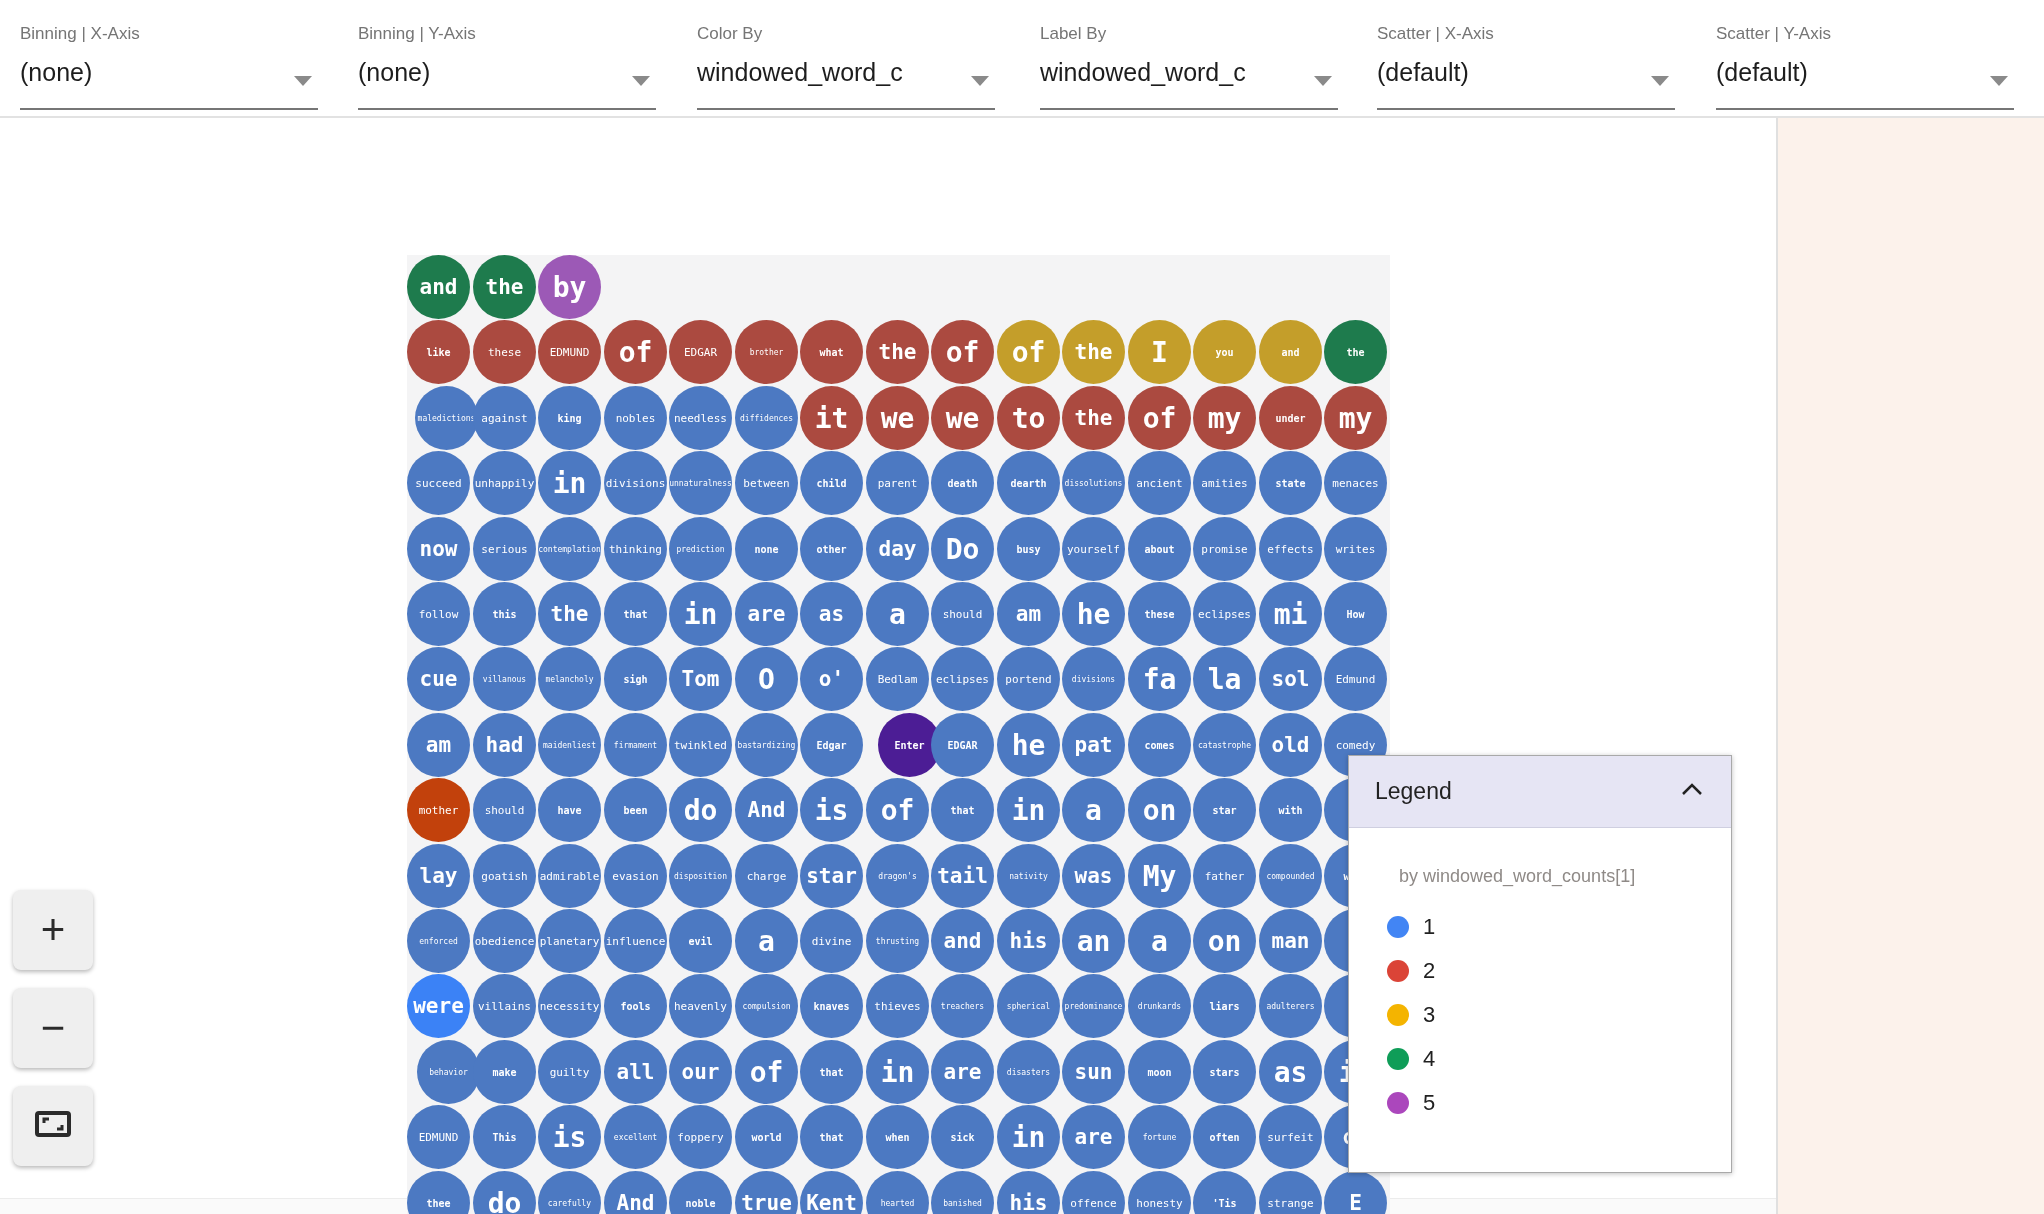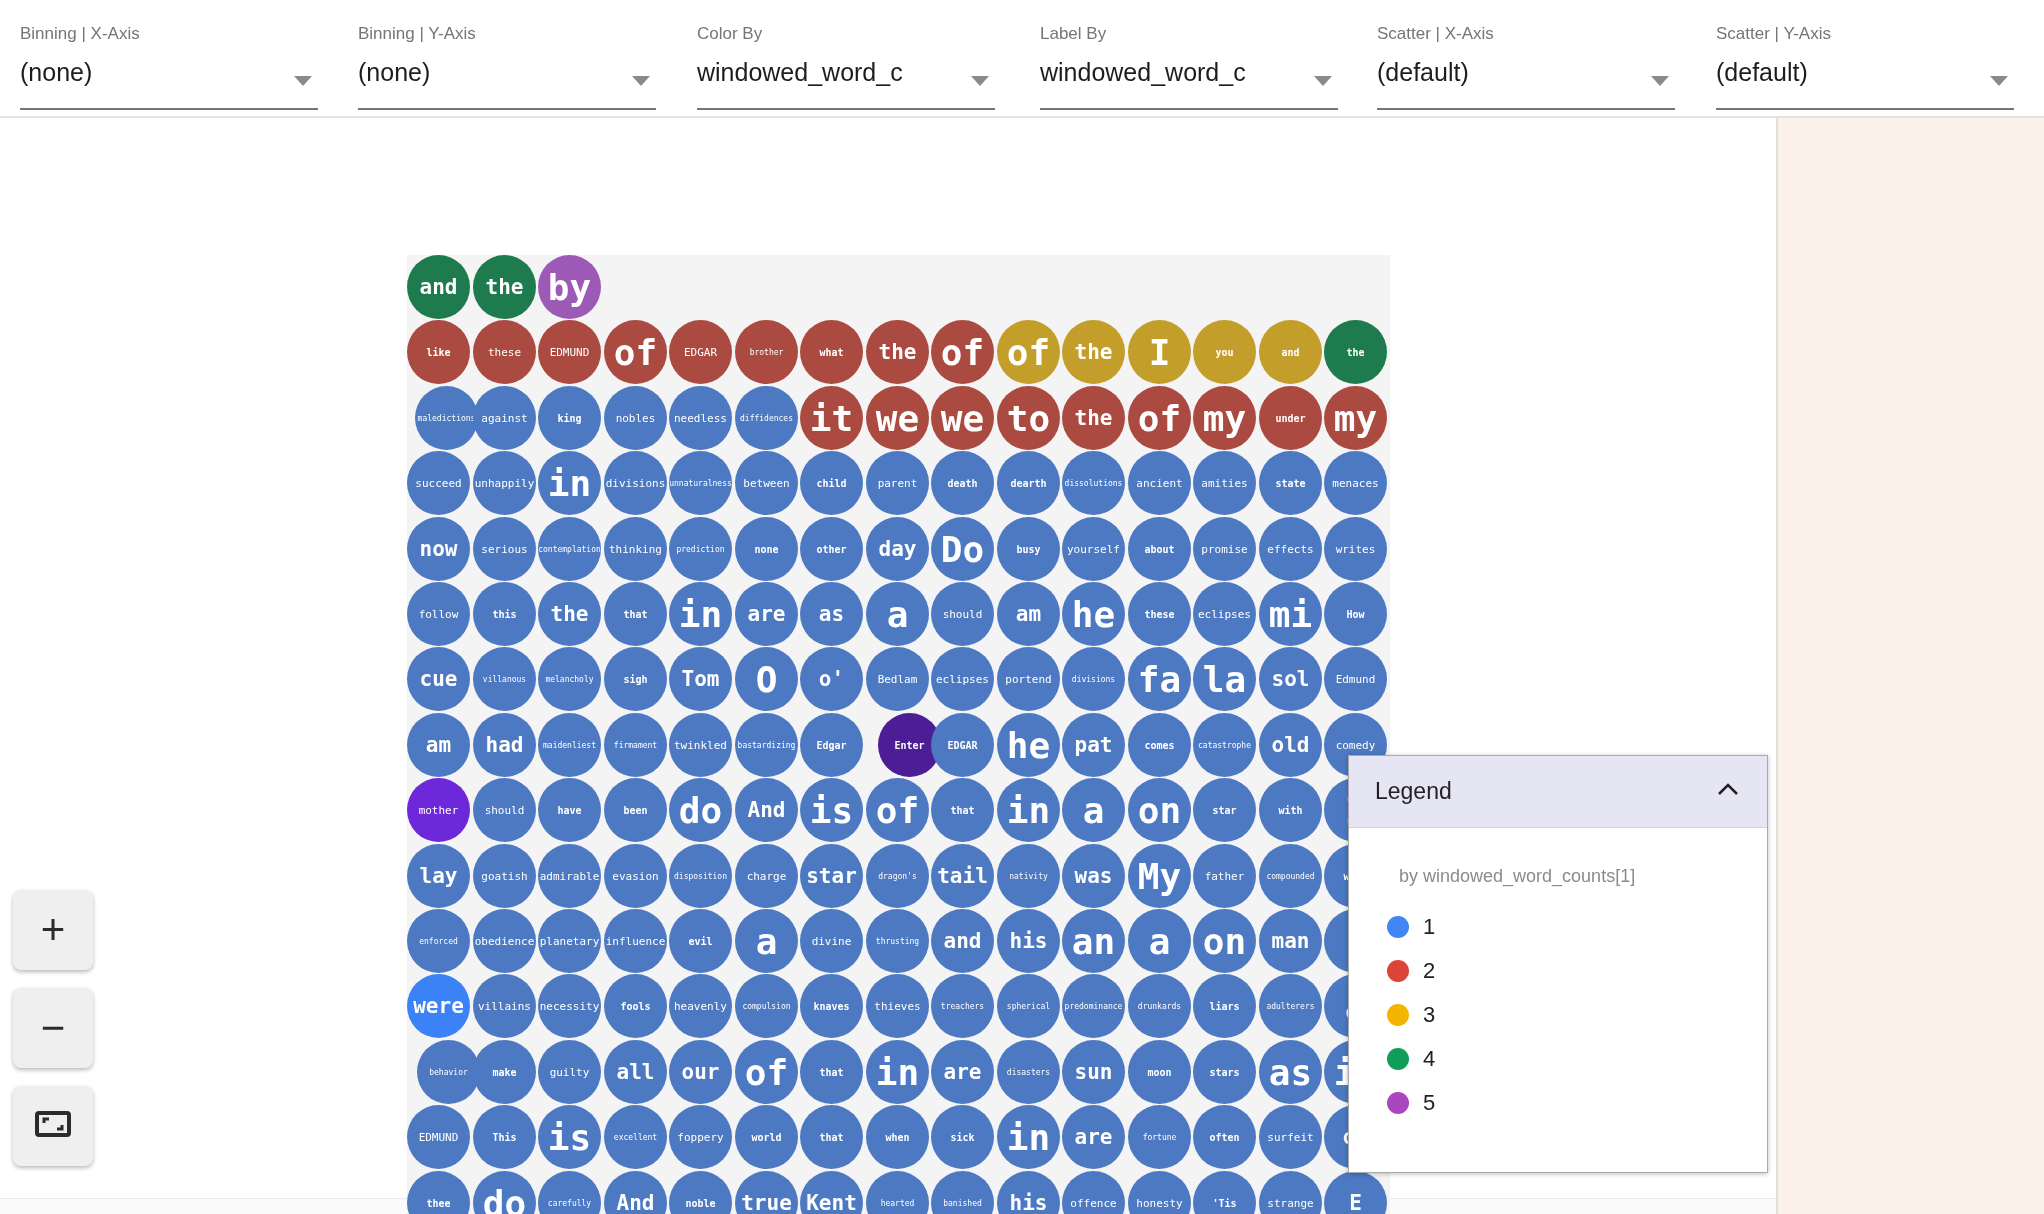"by" .bubble.s5 { font-size: 36px -> 28px }
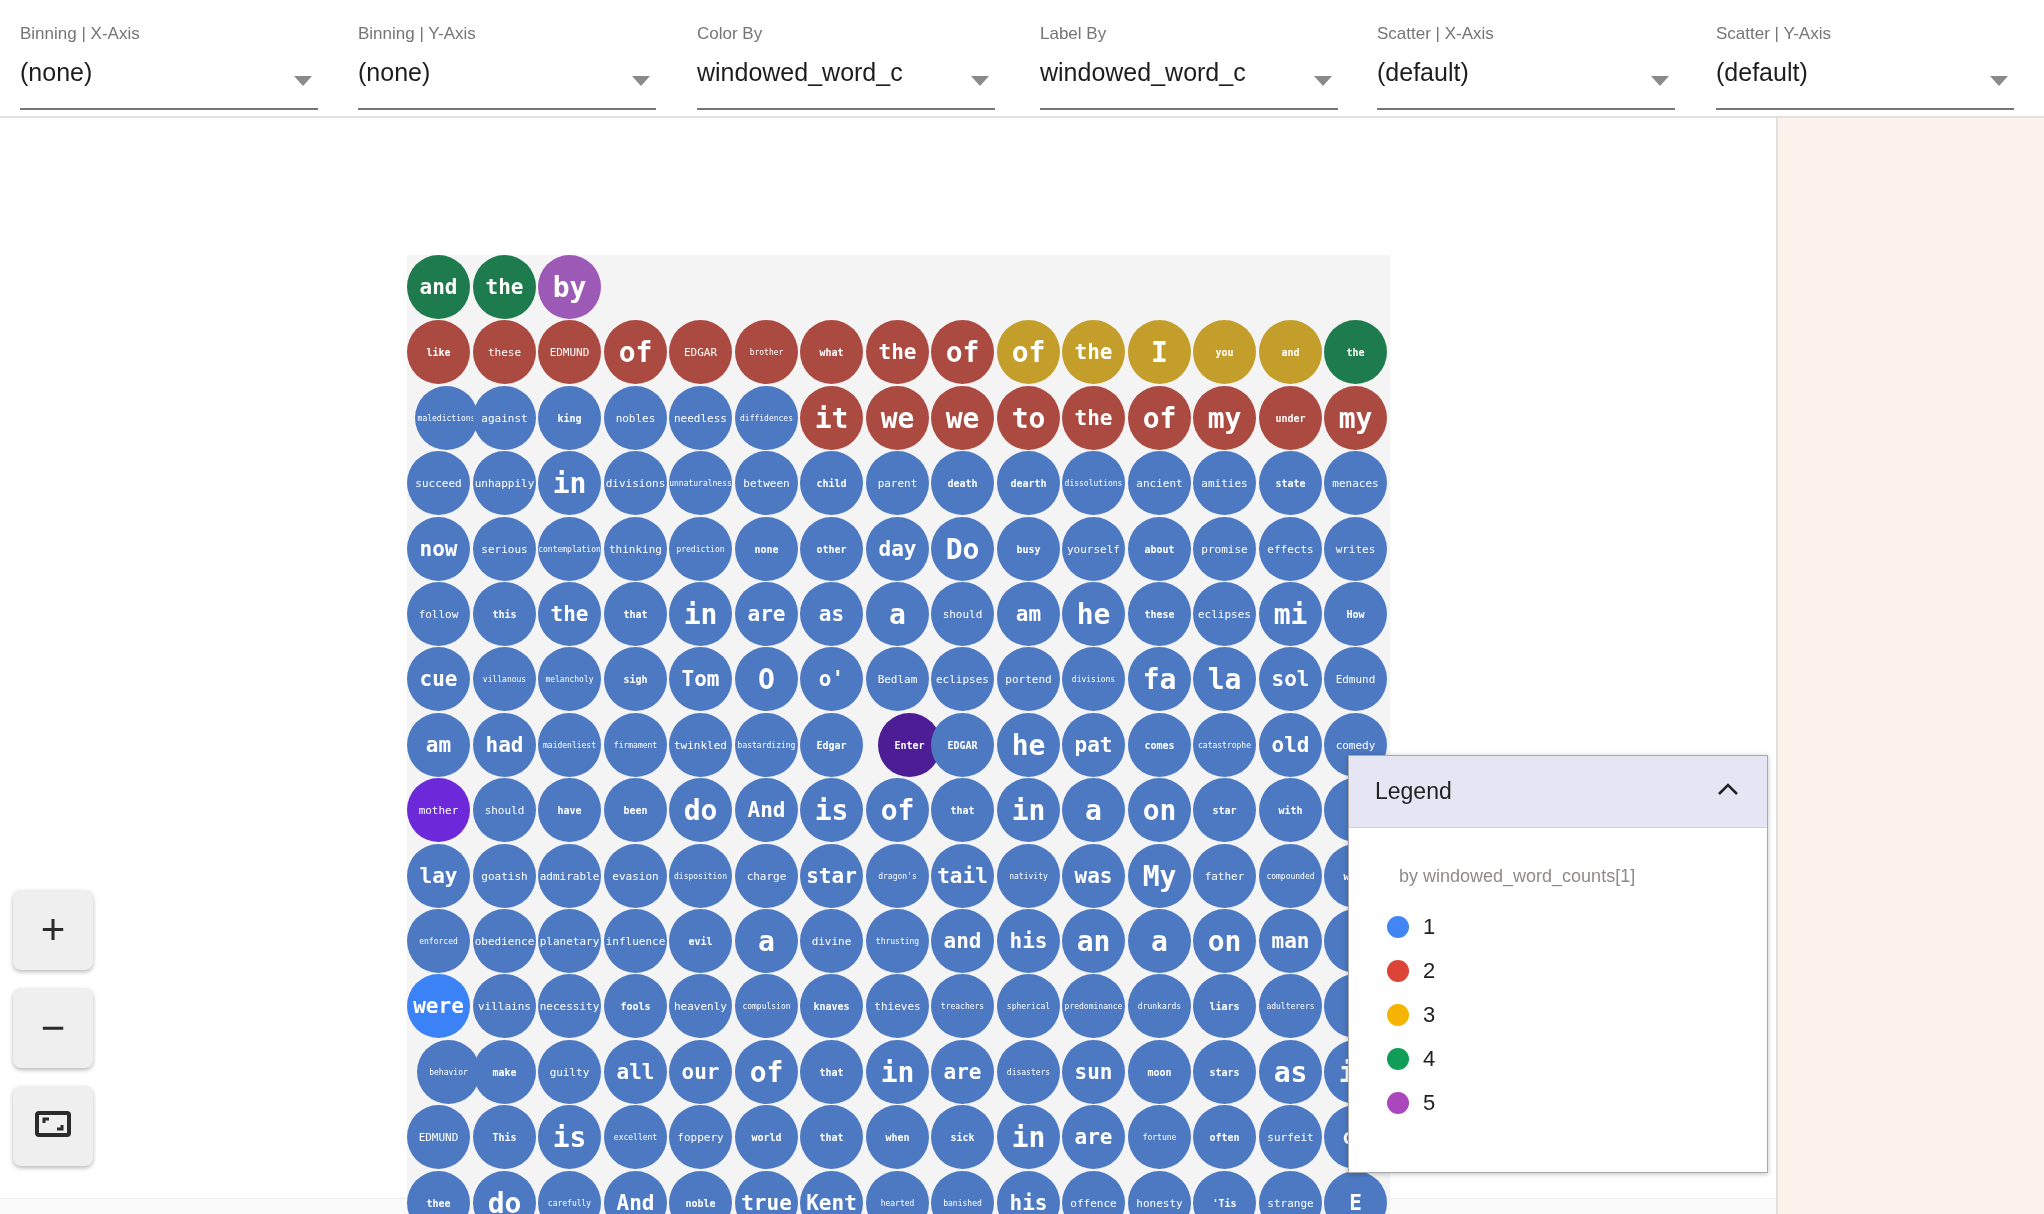"Legend" .legend { width: 420px -> 384px }
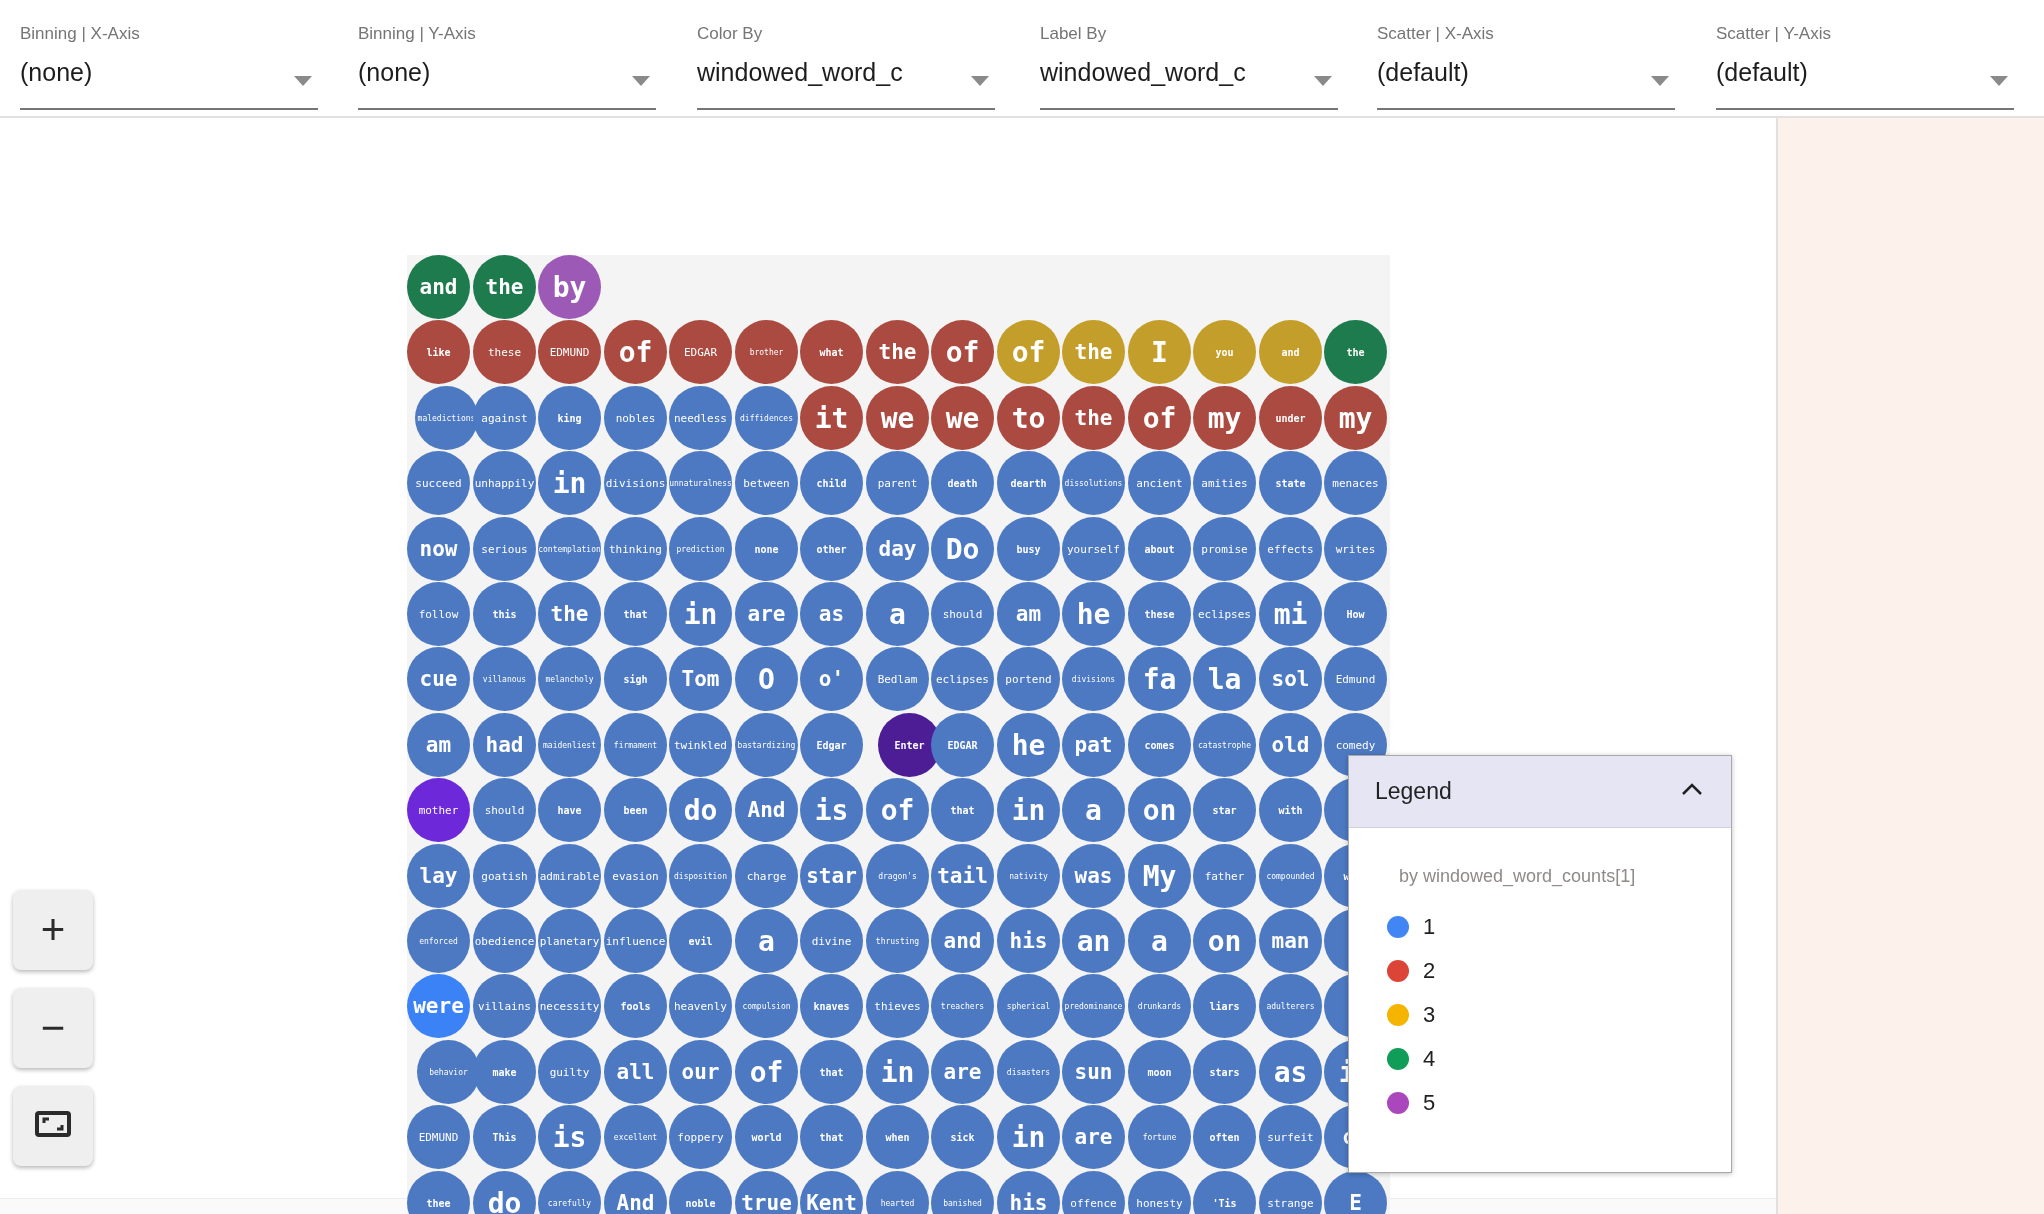"mother" div.bubble { background: #6d28d9 -> #c2410c }
